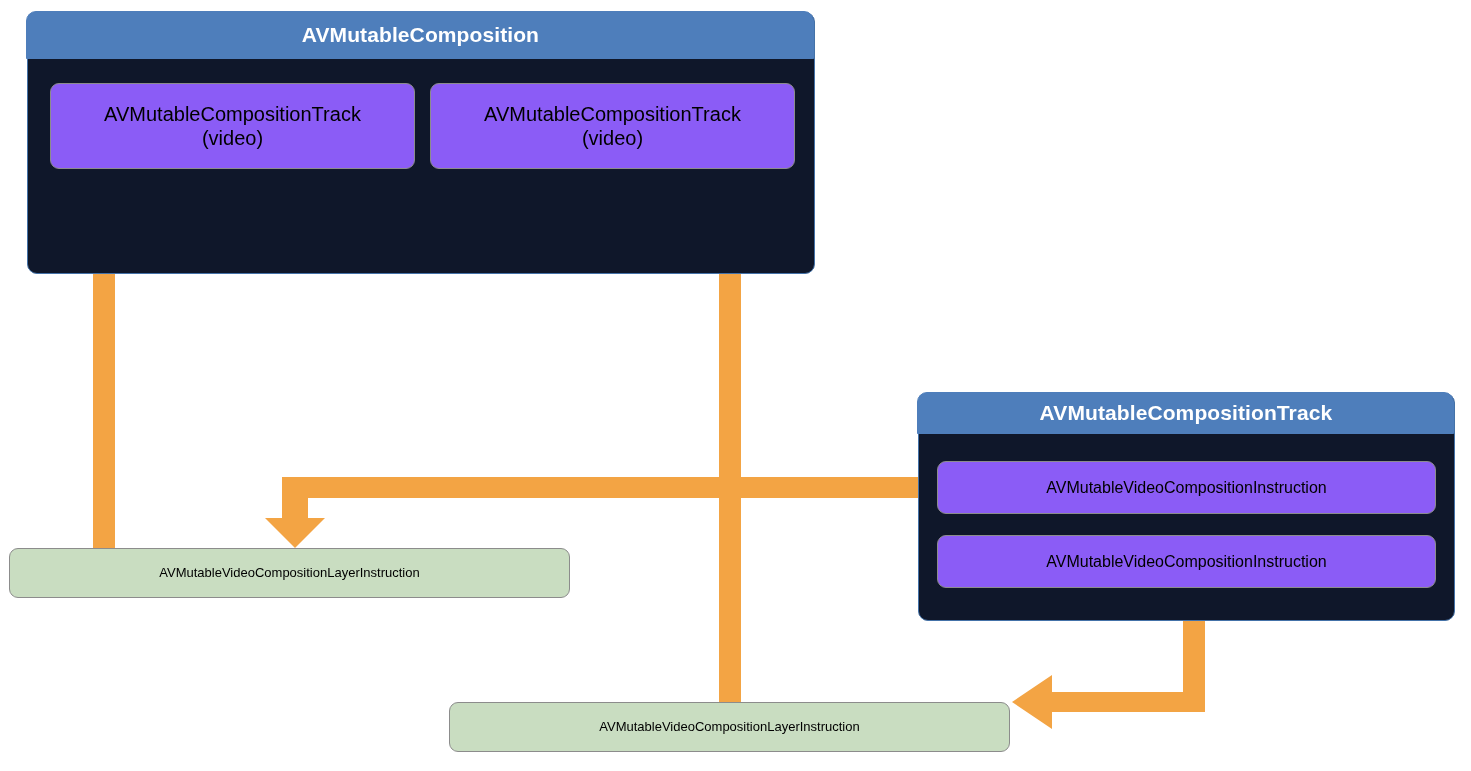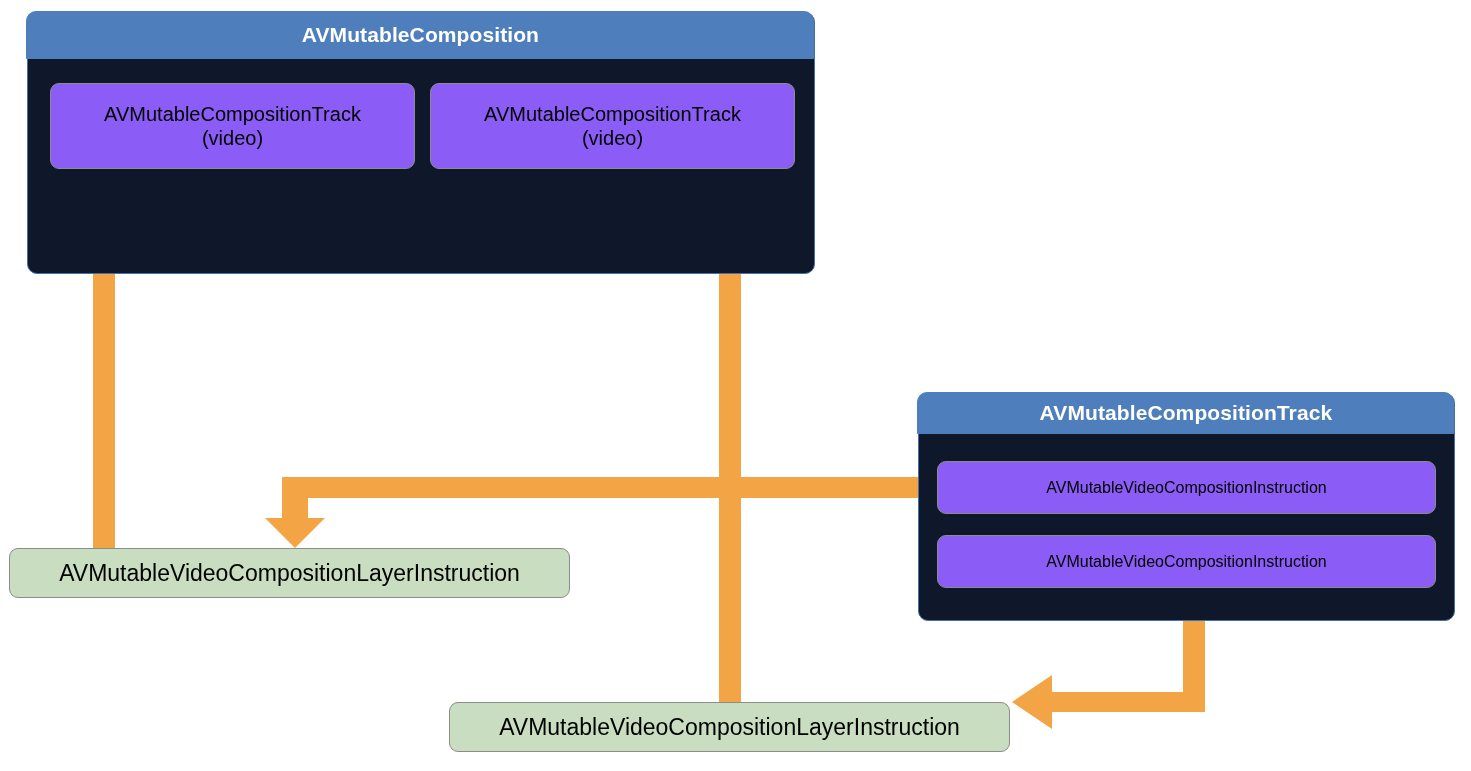"AVMutableVideoCompositionLayerInstructio" .t-layer { font-size: 23px -> 13px }
